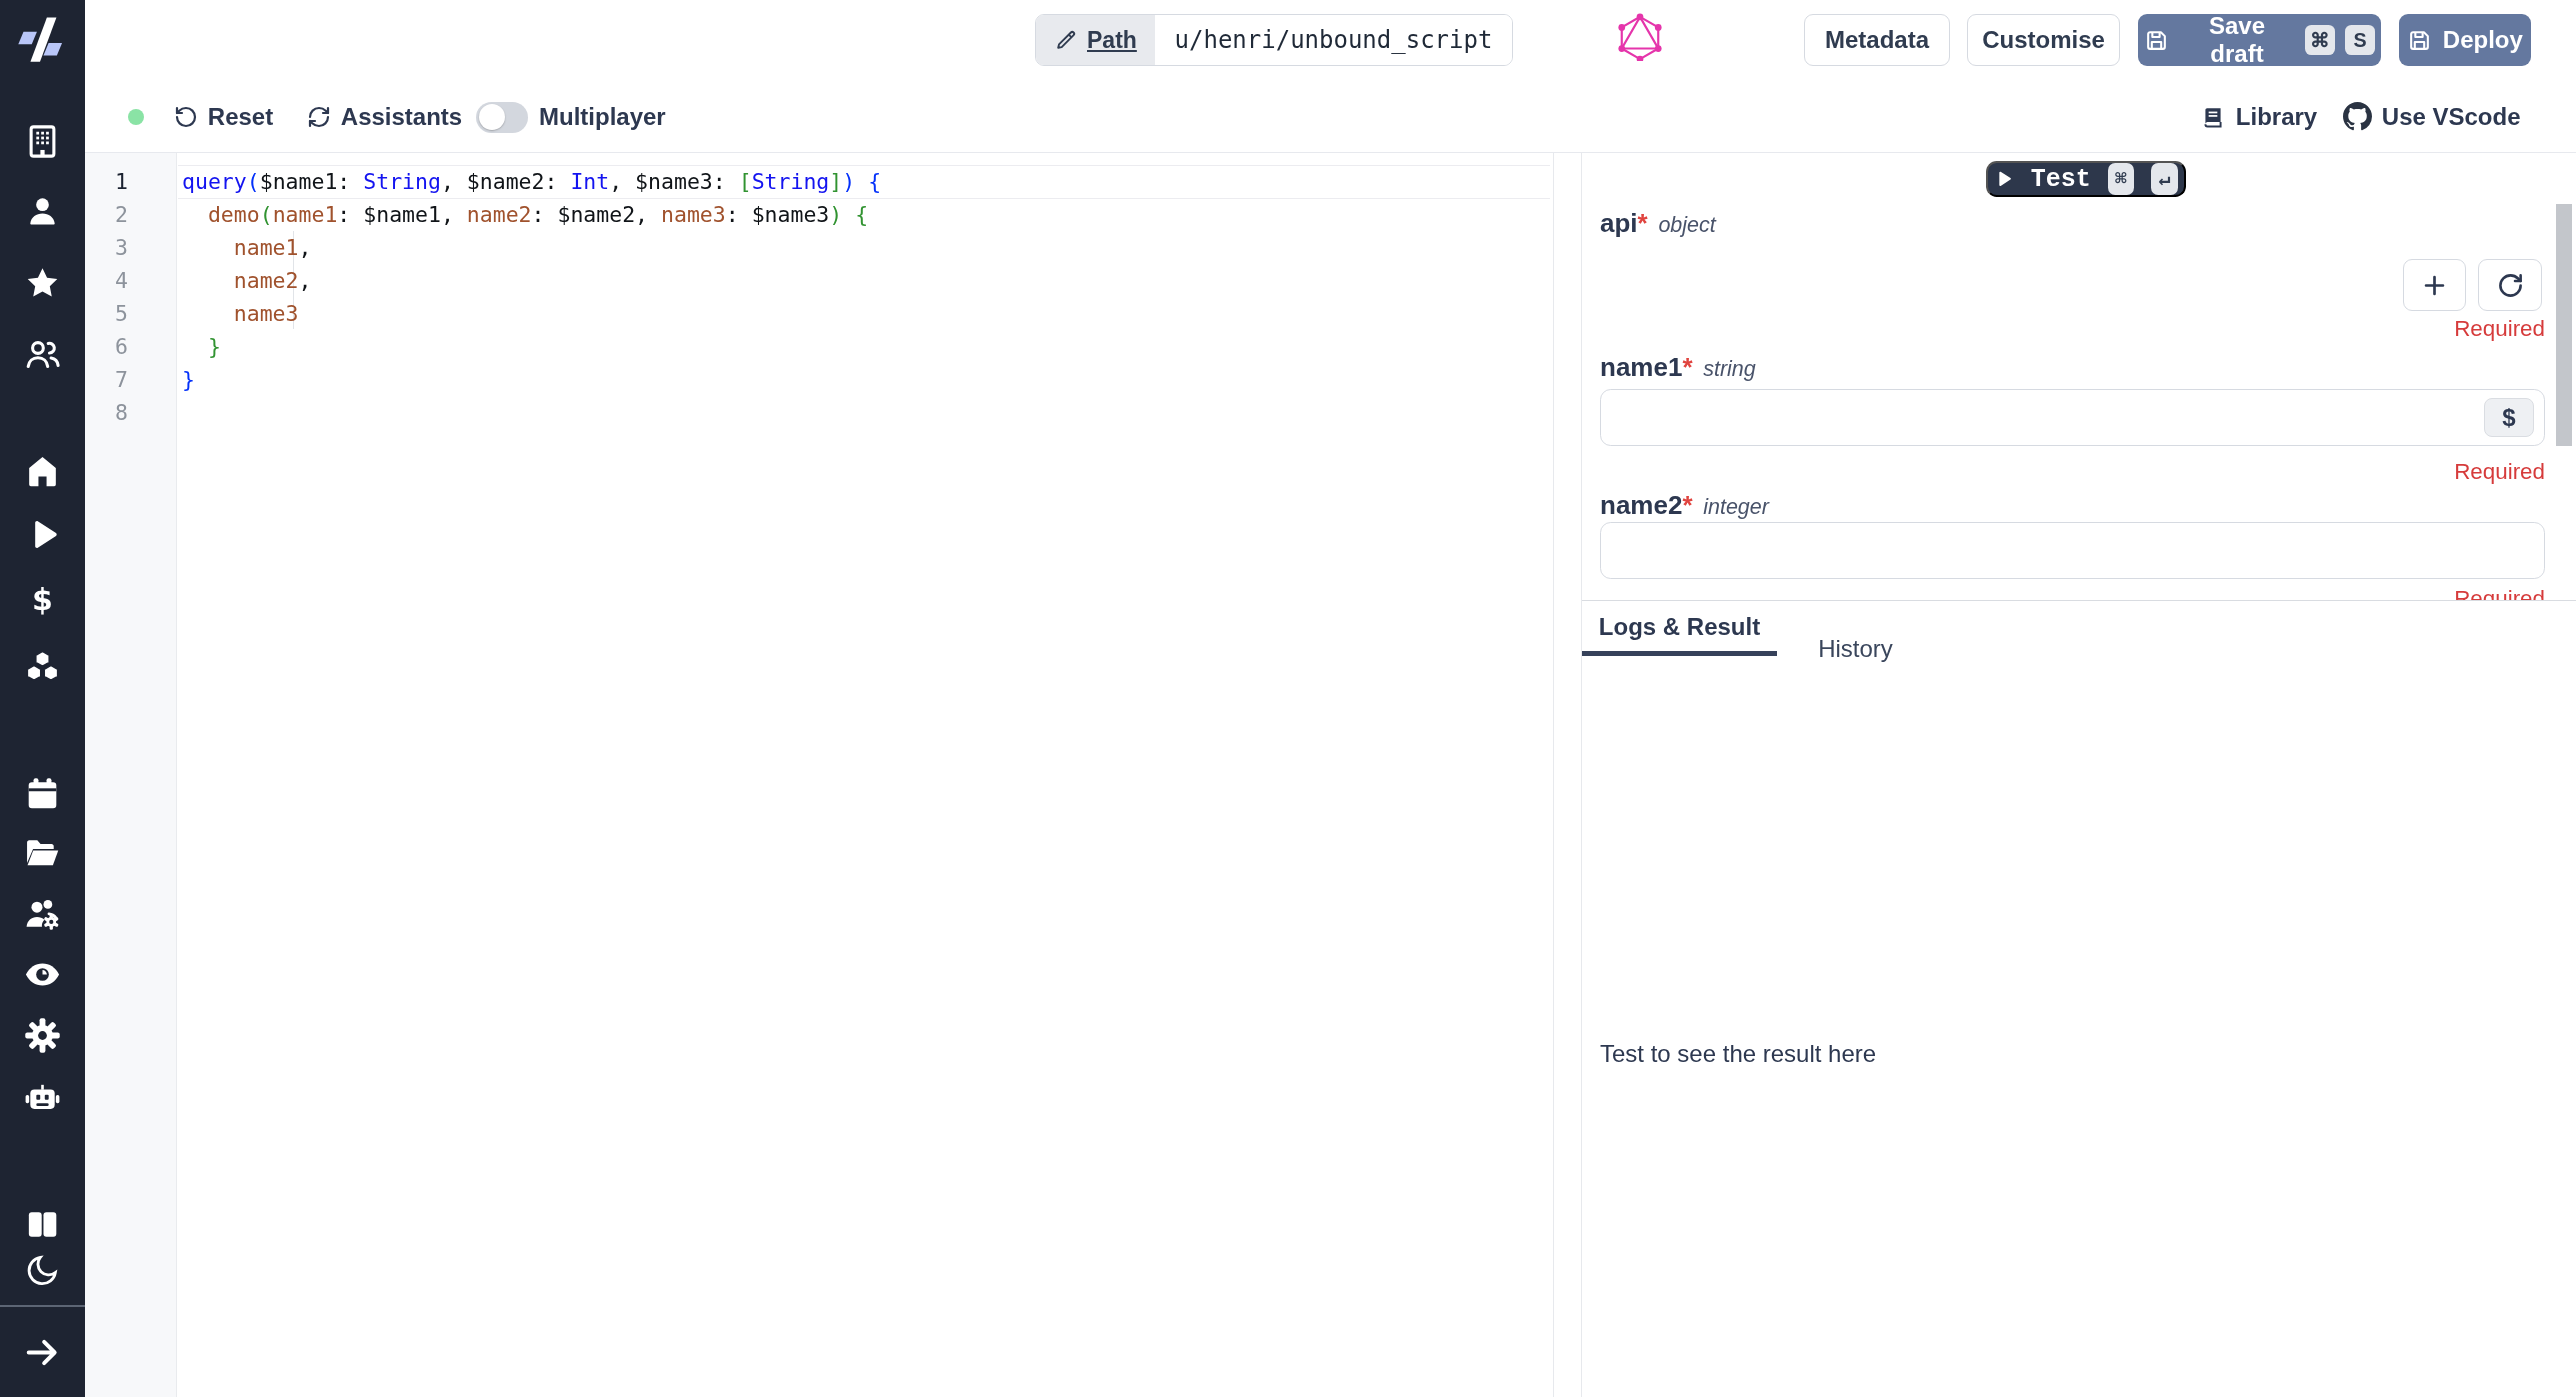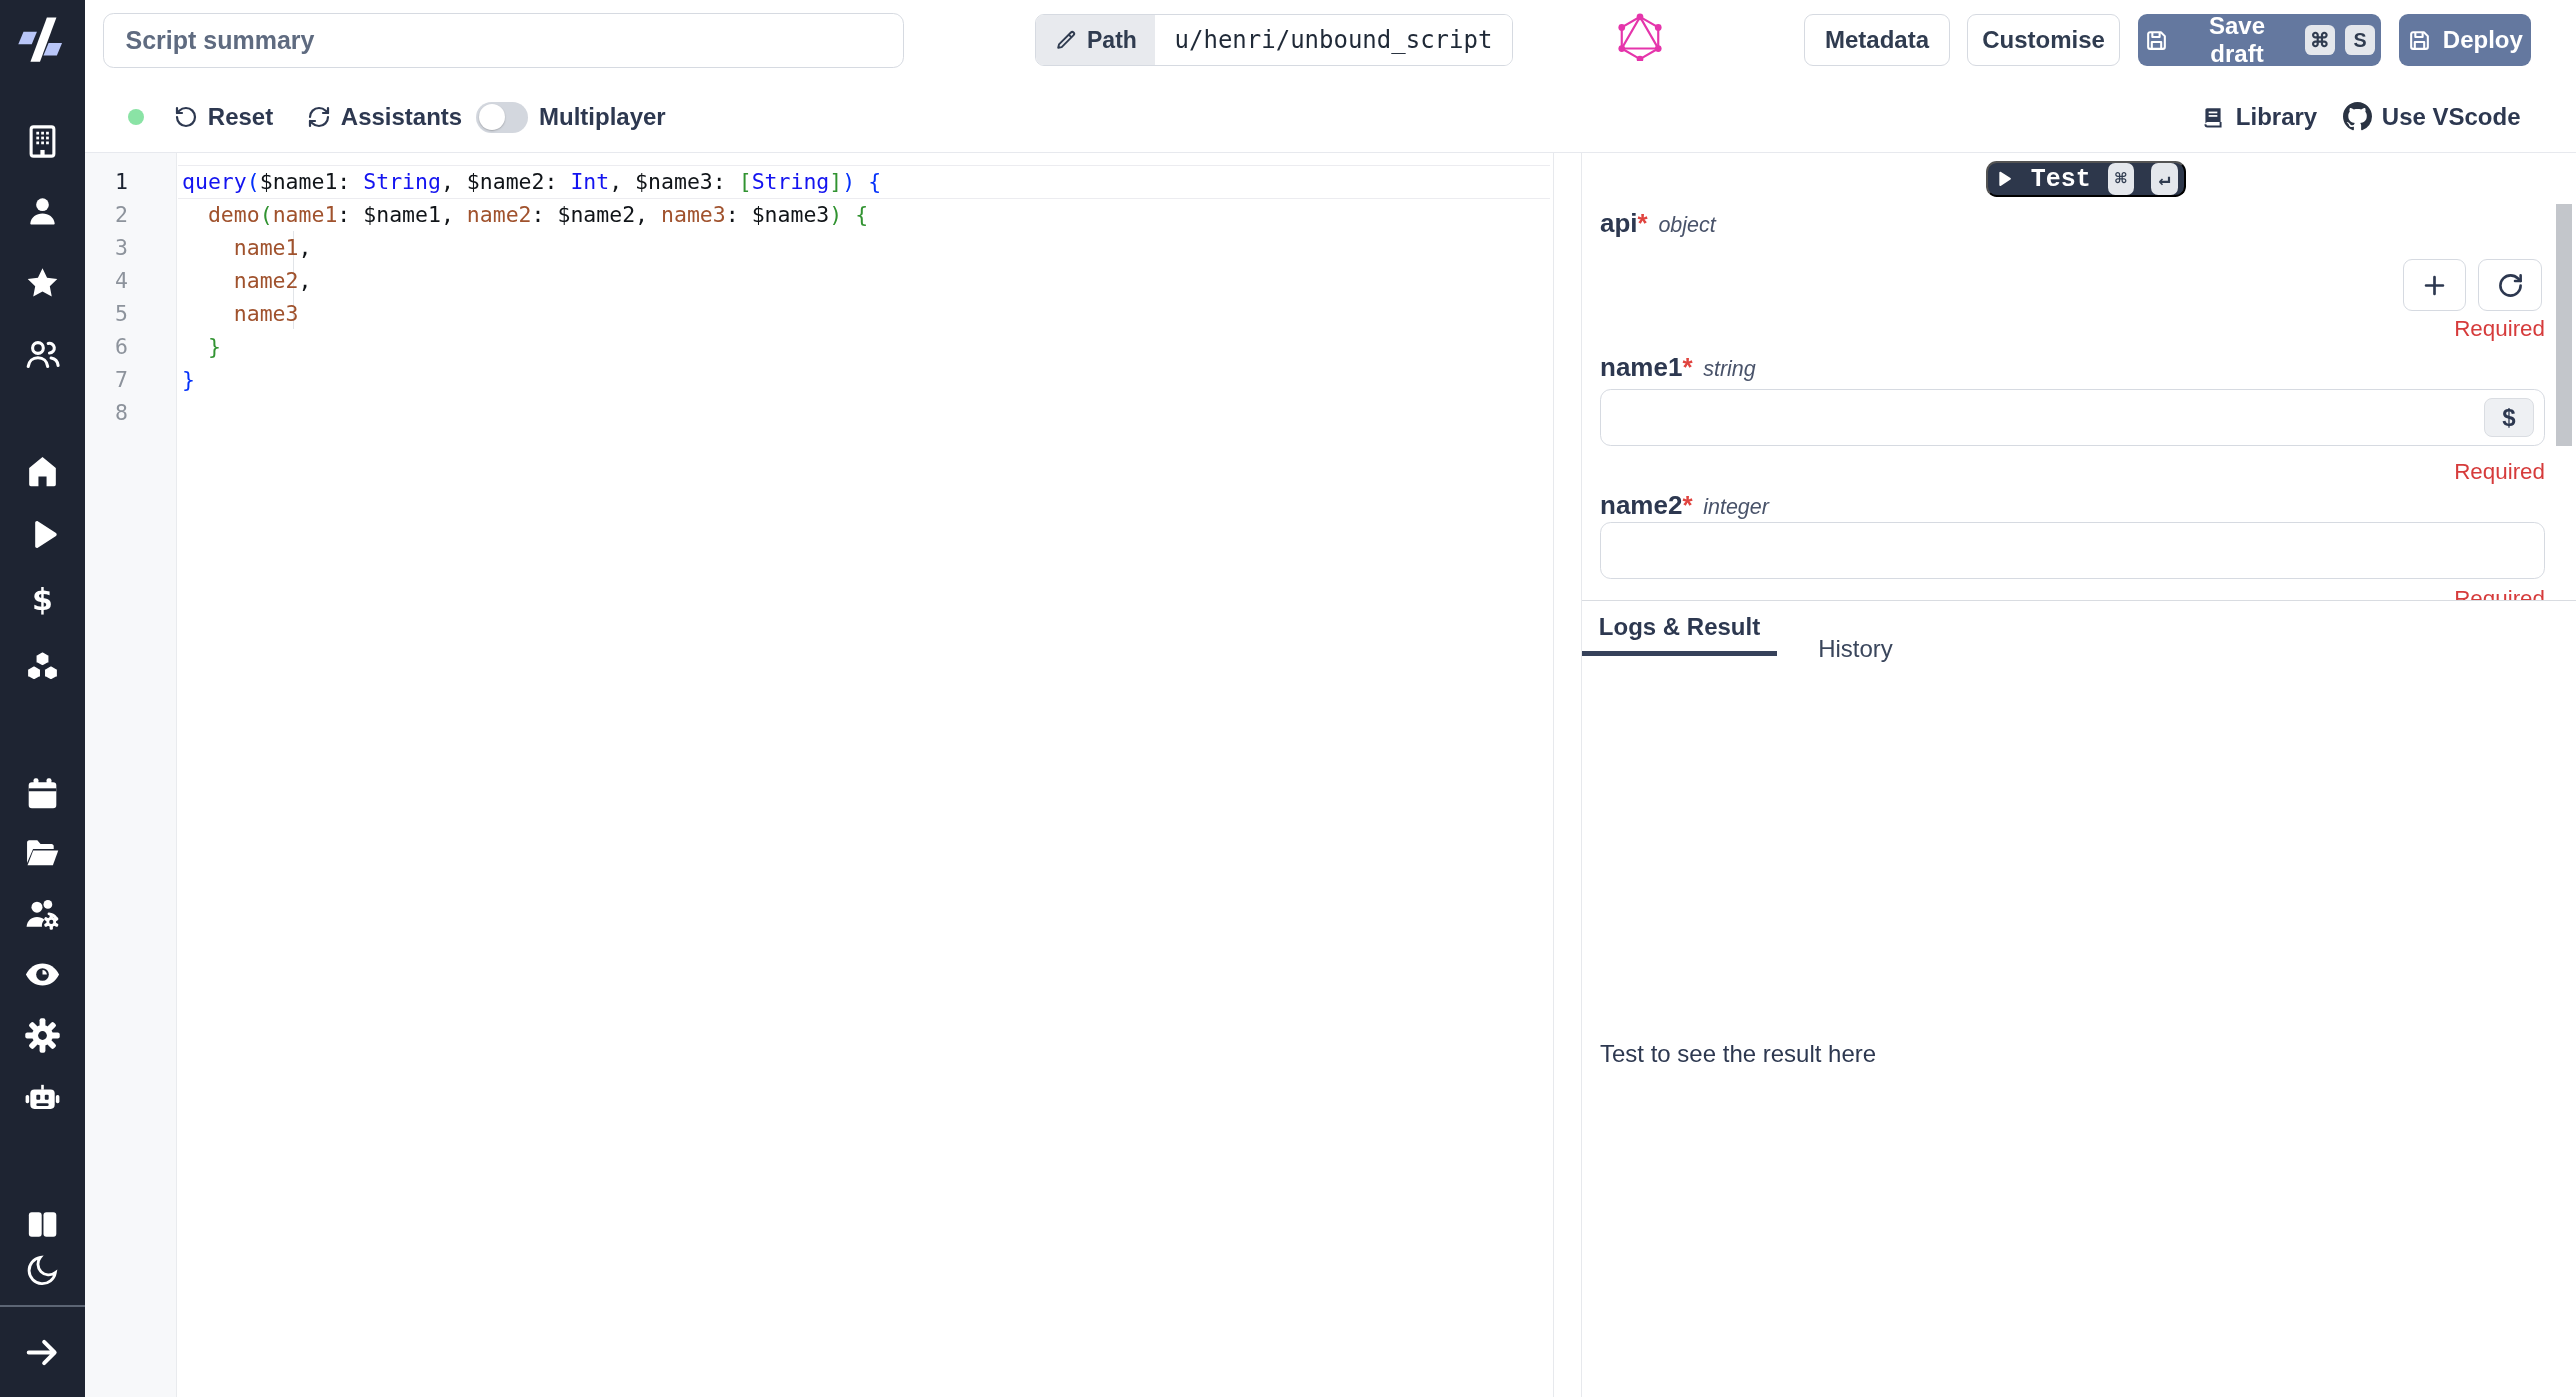"Script summary" input.summary-input { html: <input> -> none }
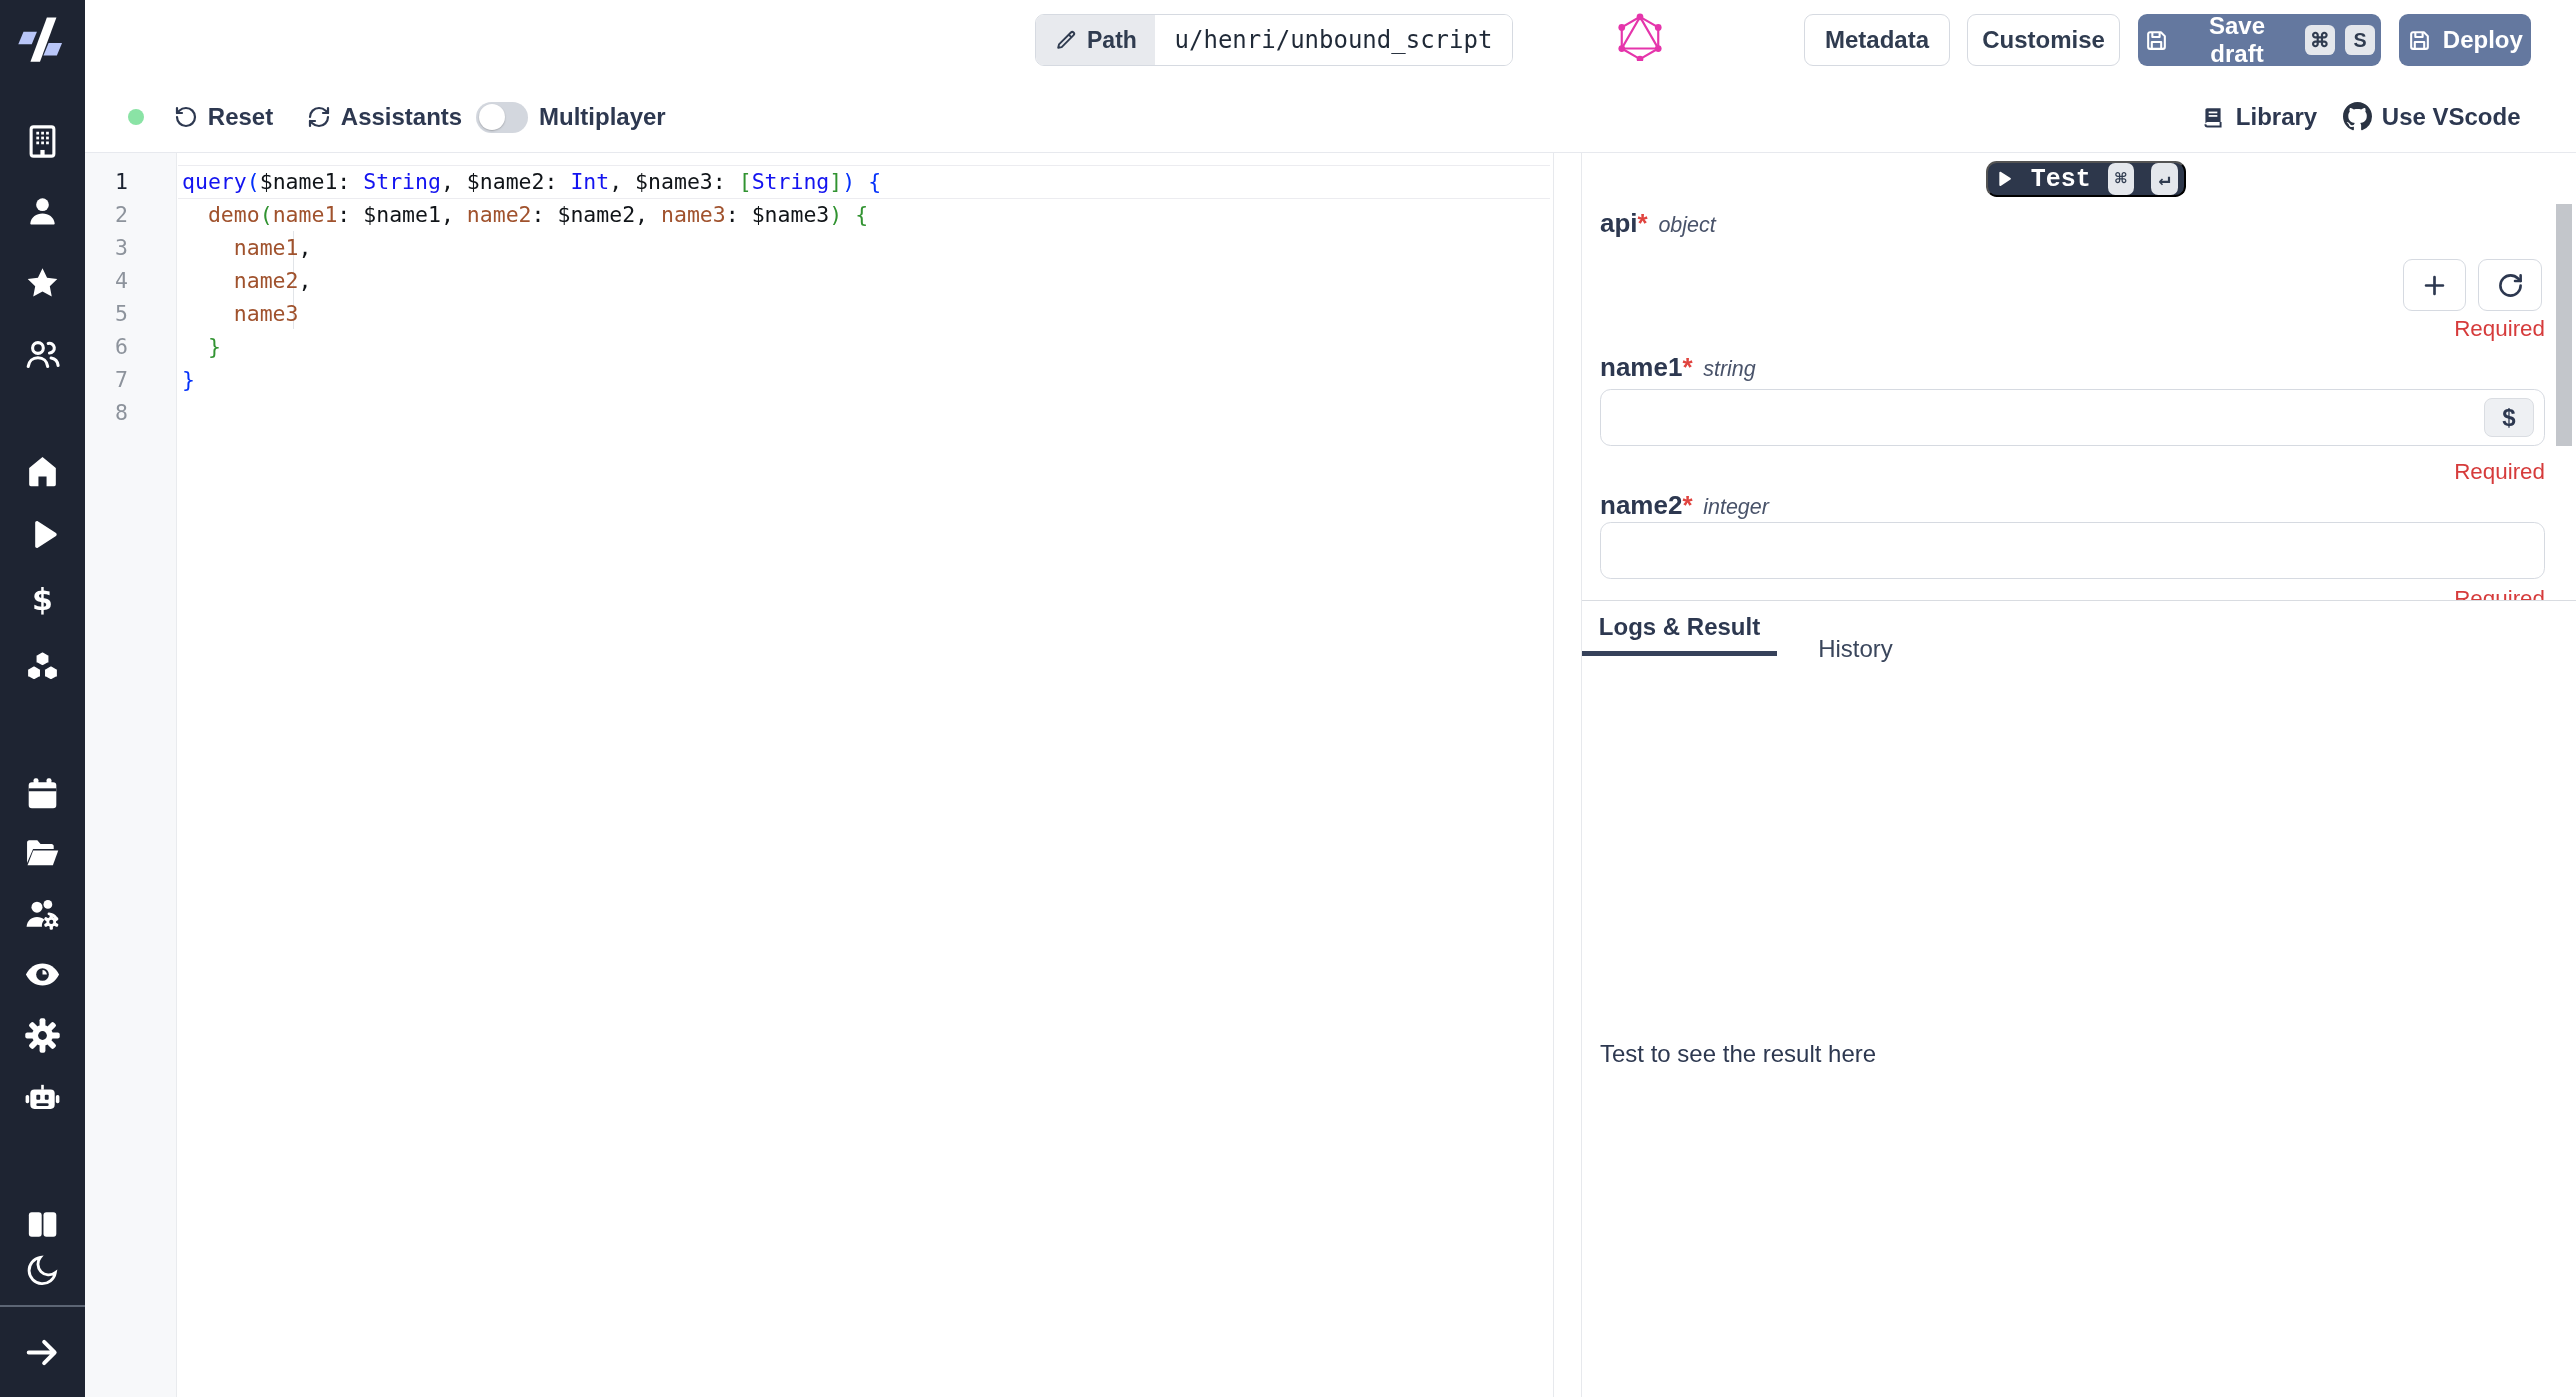"Path" .path-seg1 { text-decoration: none -> underline }
